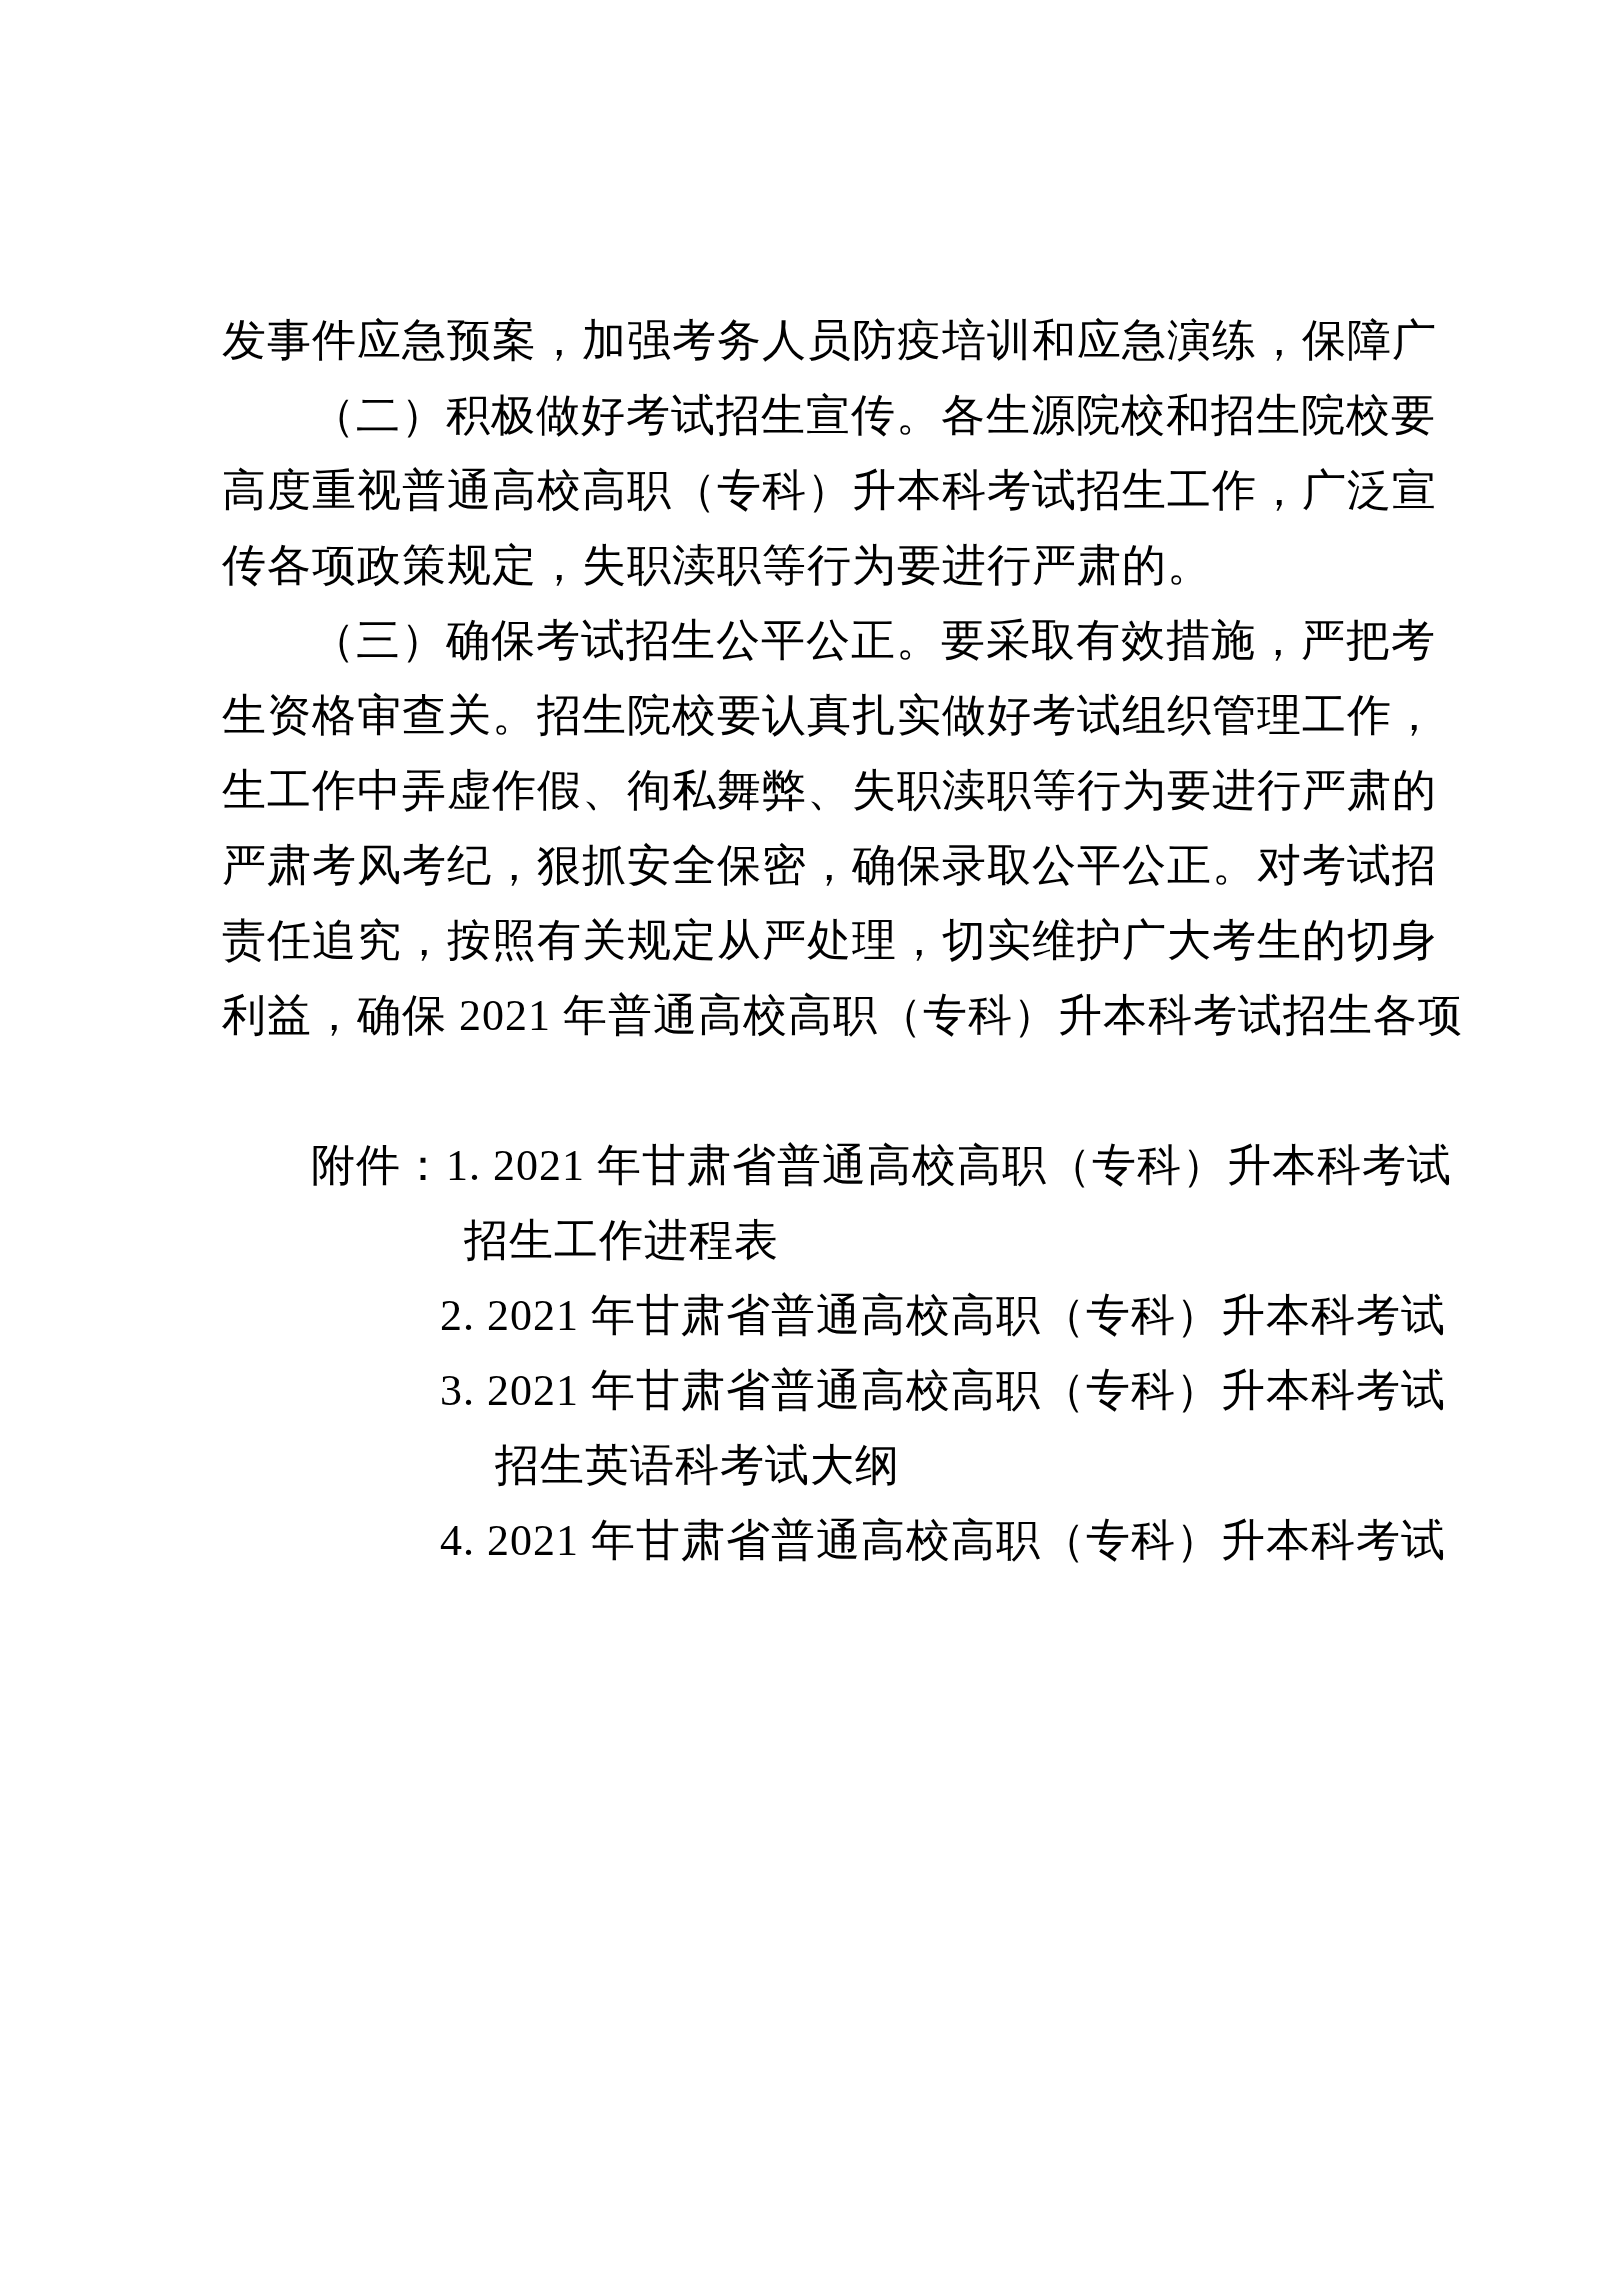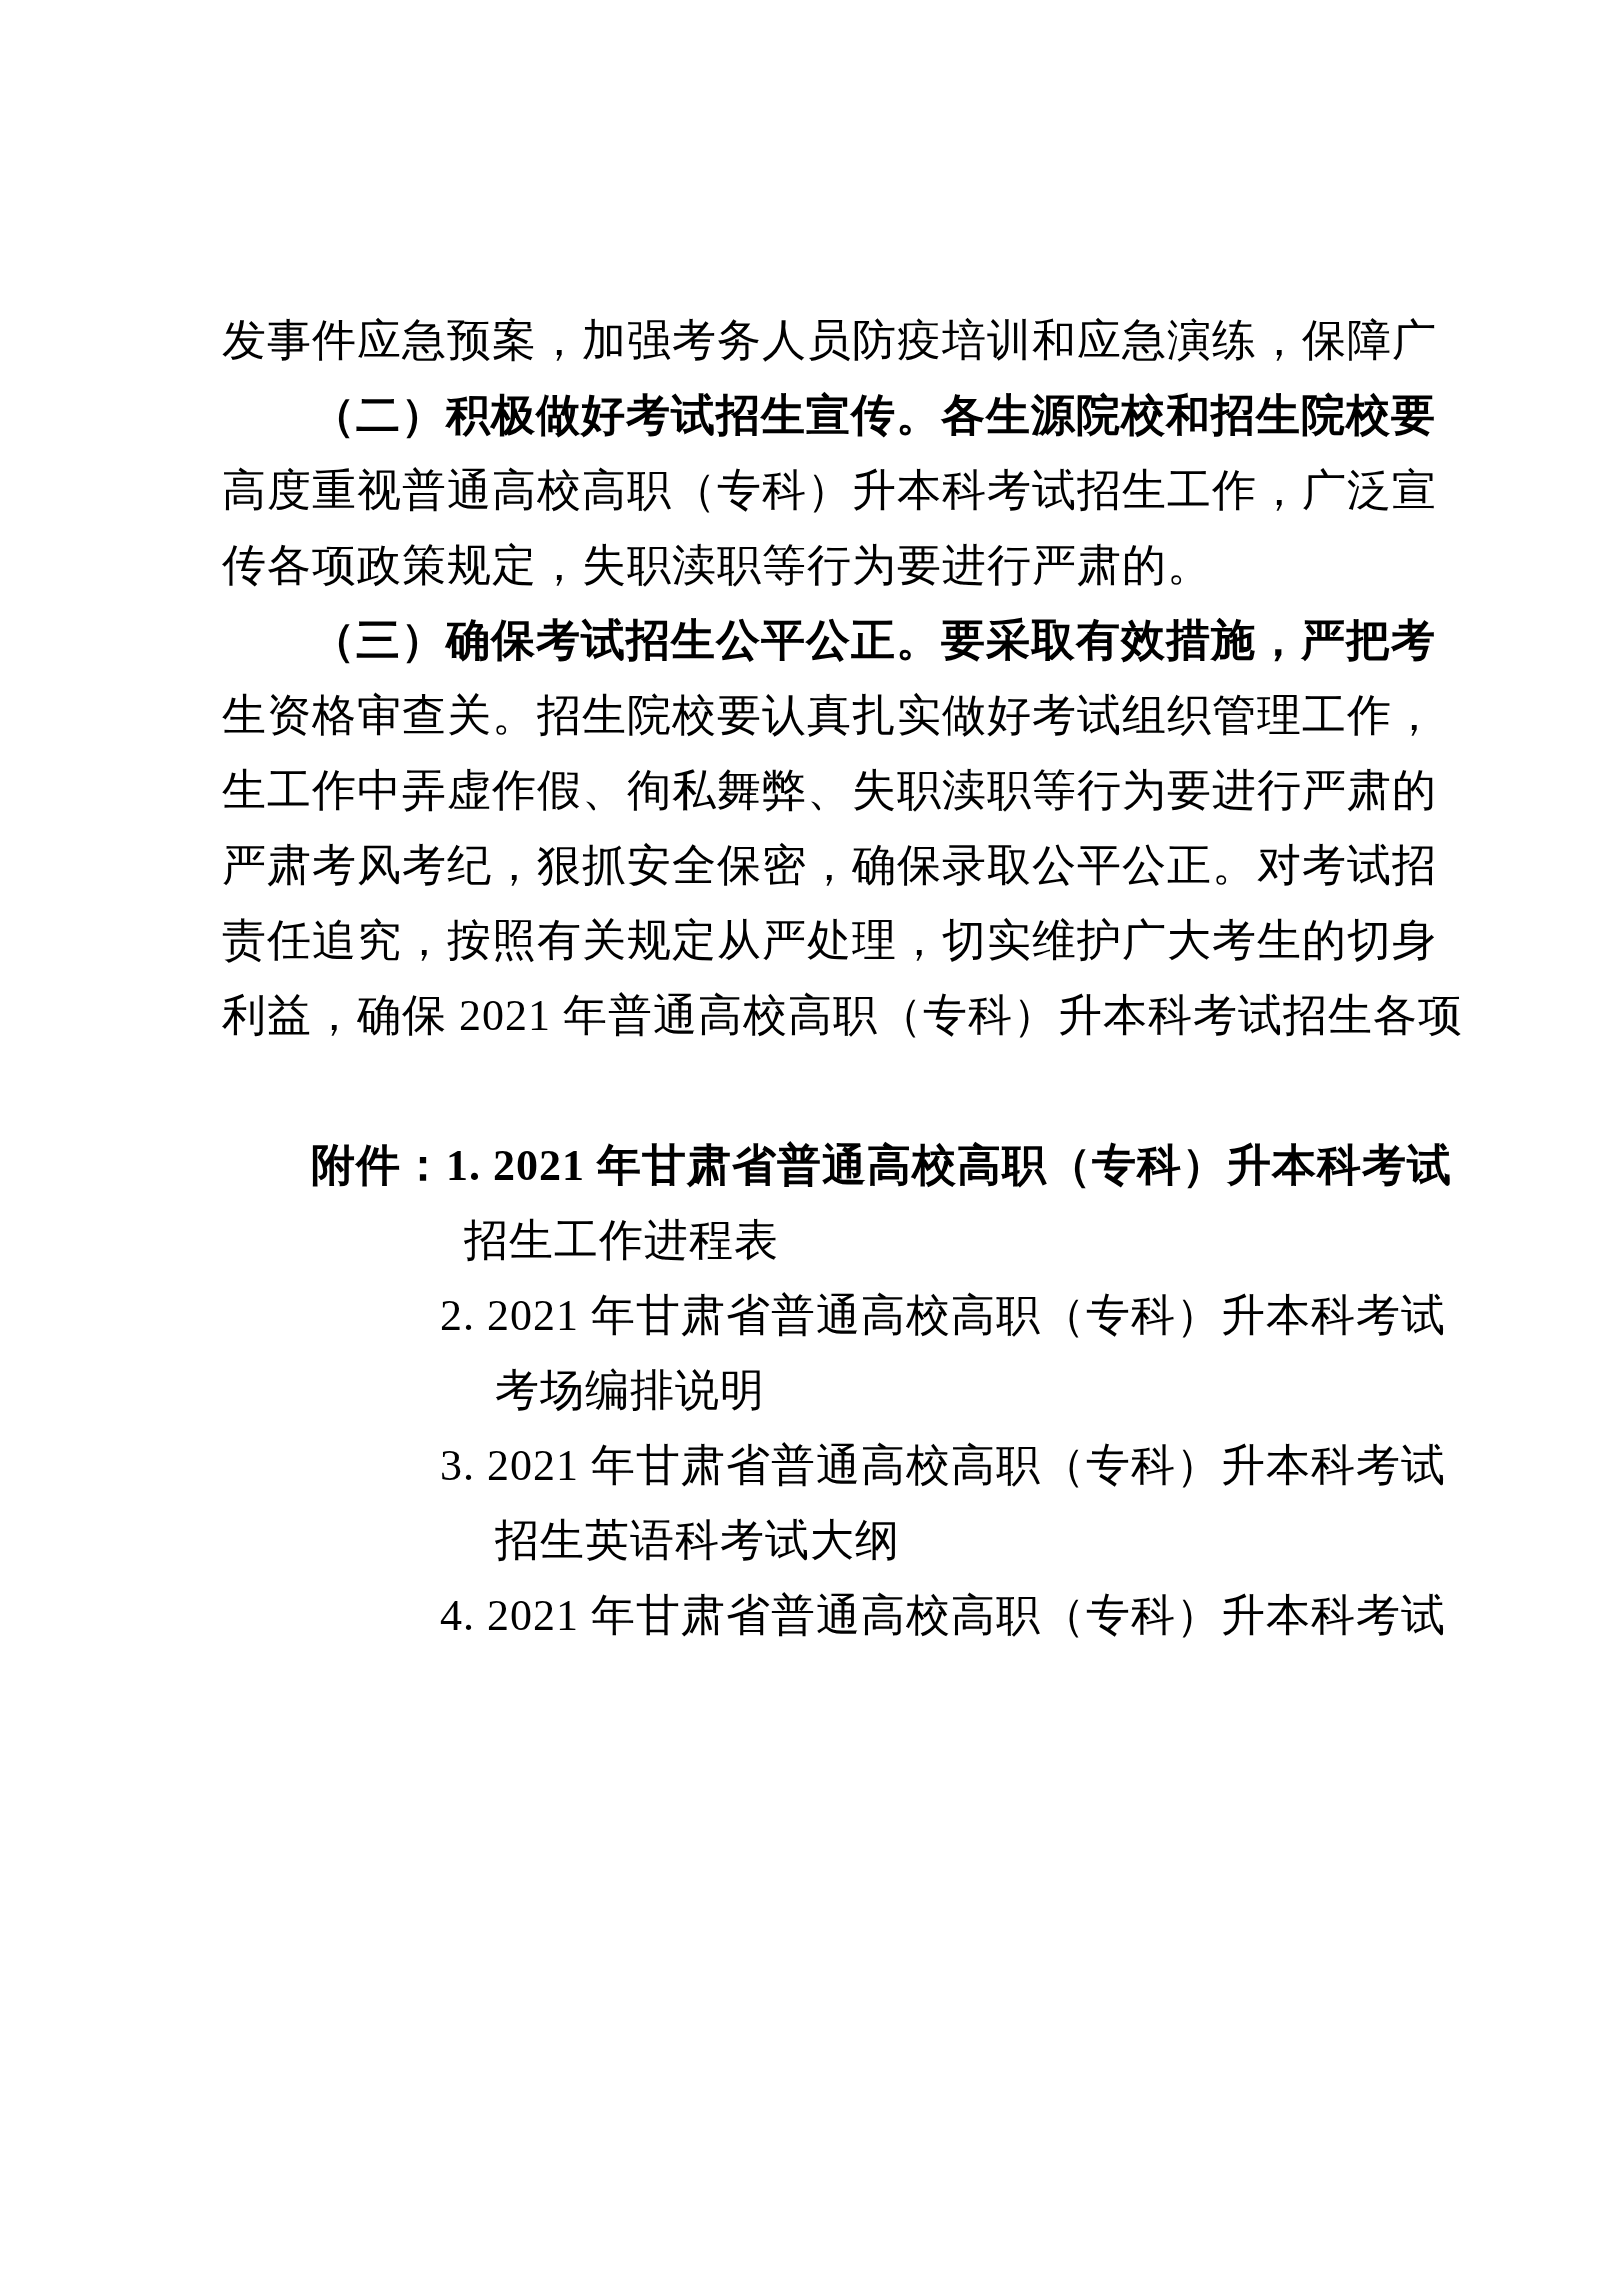"（二）积极做好考试招生宣传。各生源院校和招生院校要" .ind-para { font-weight: bold -> none }
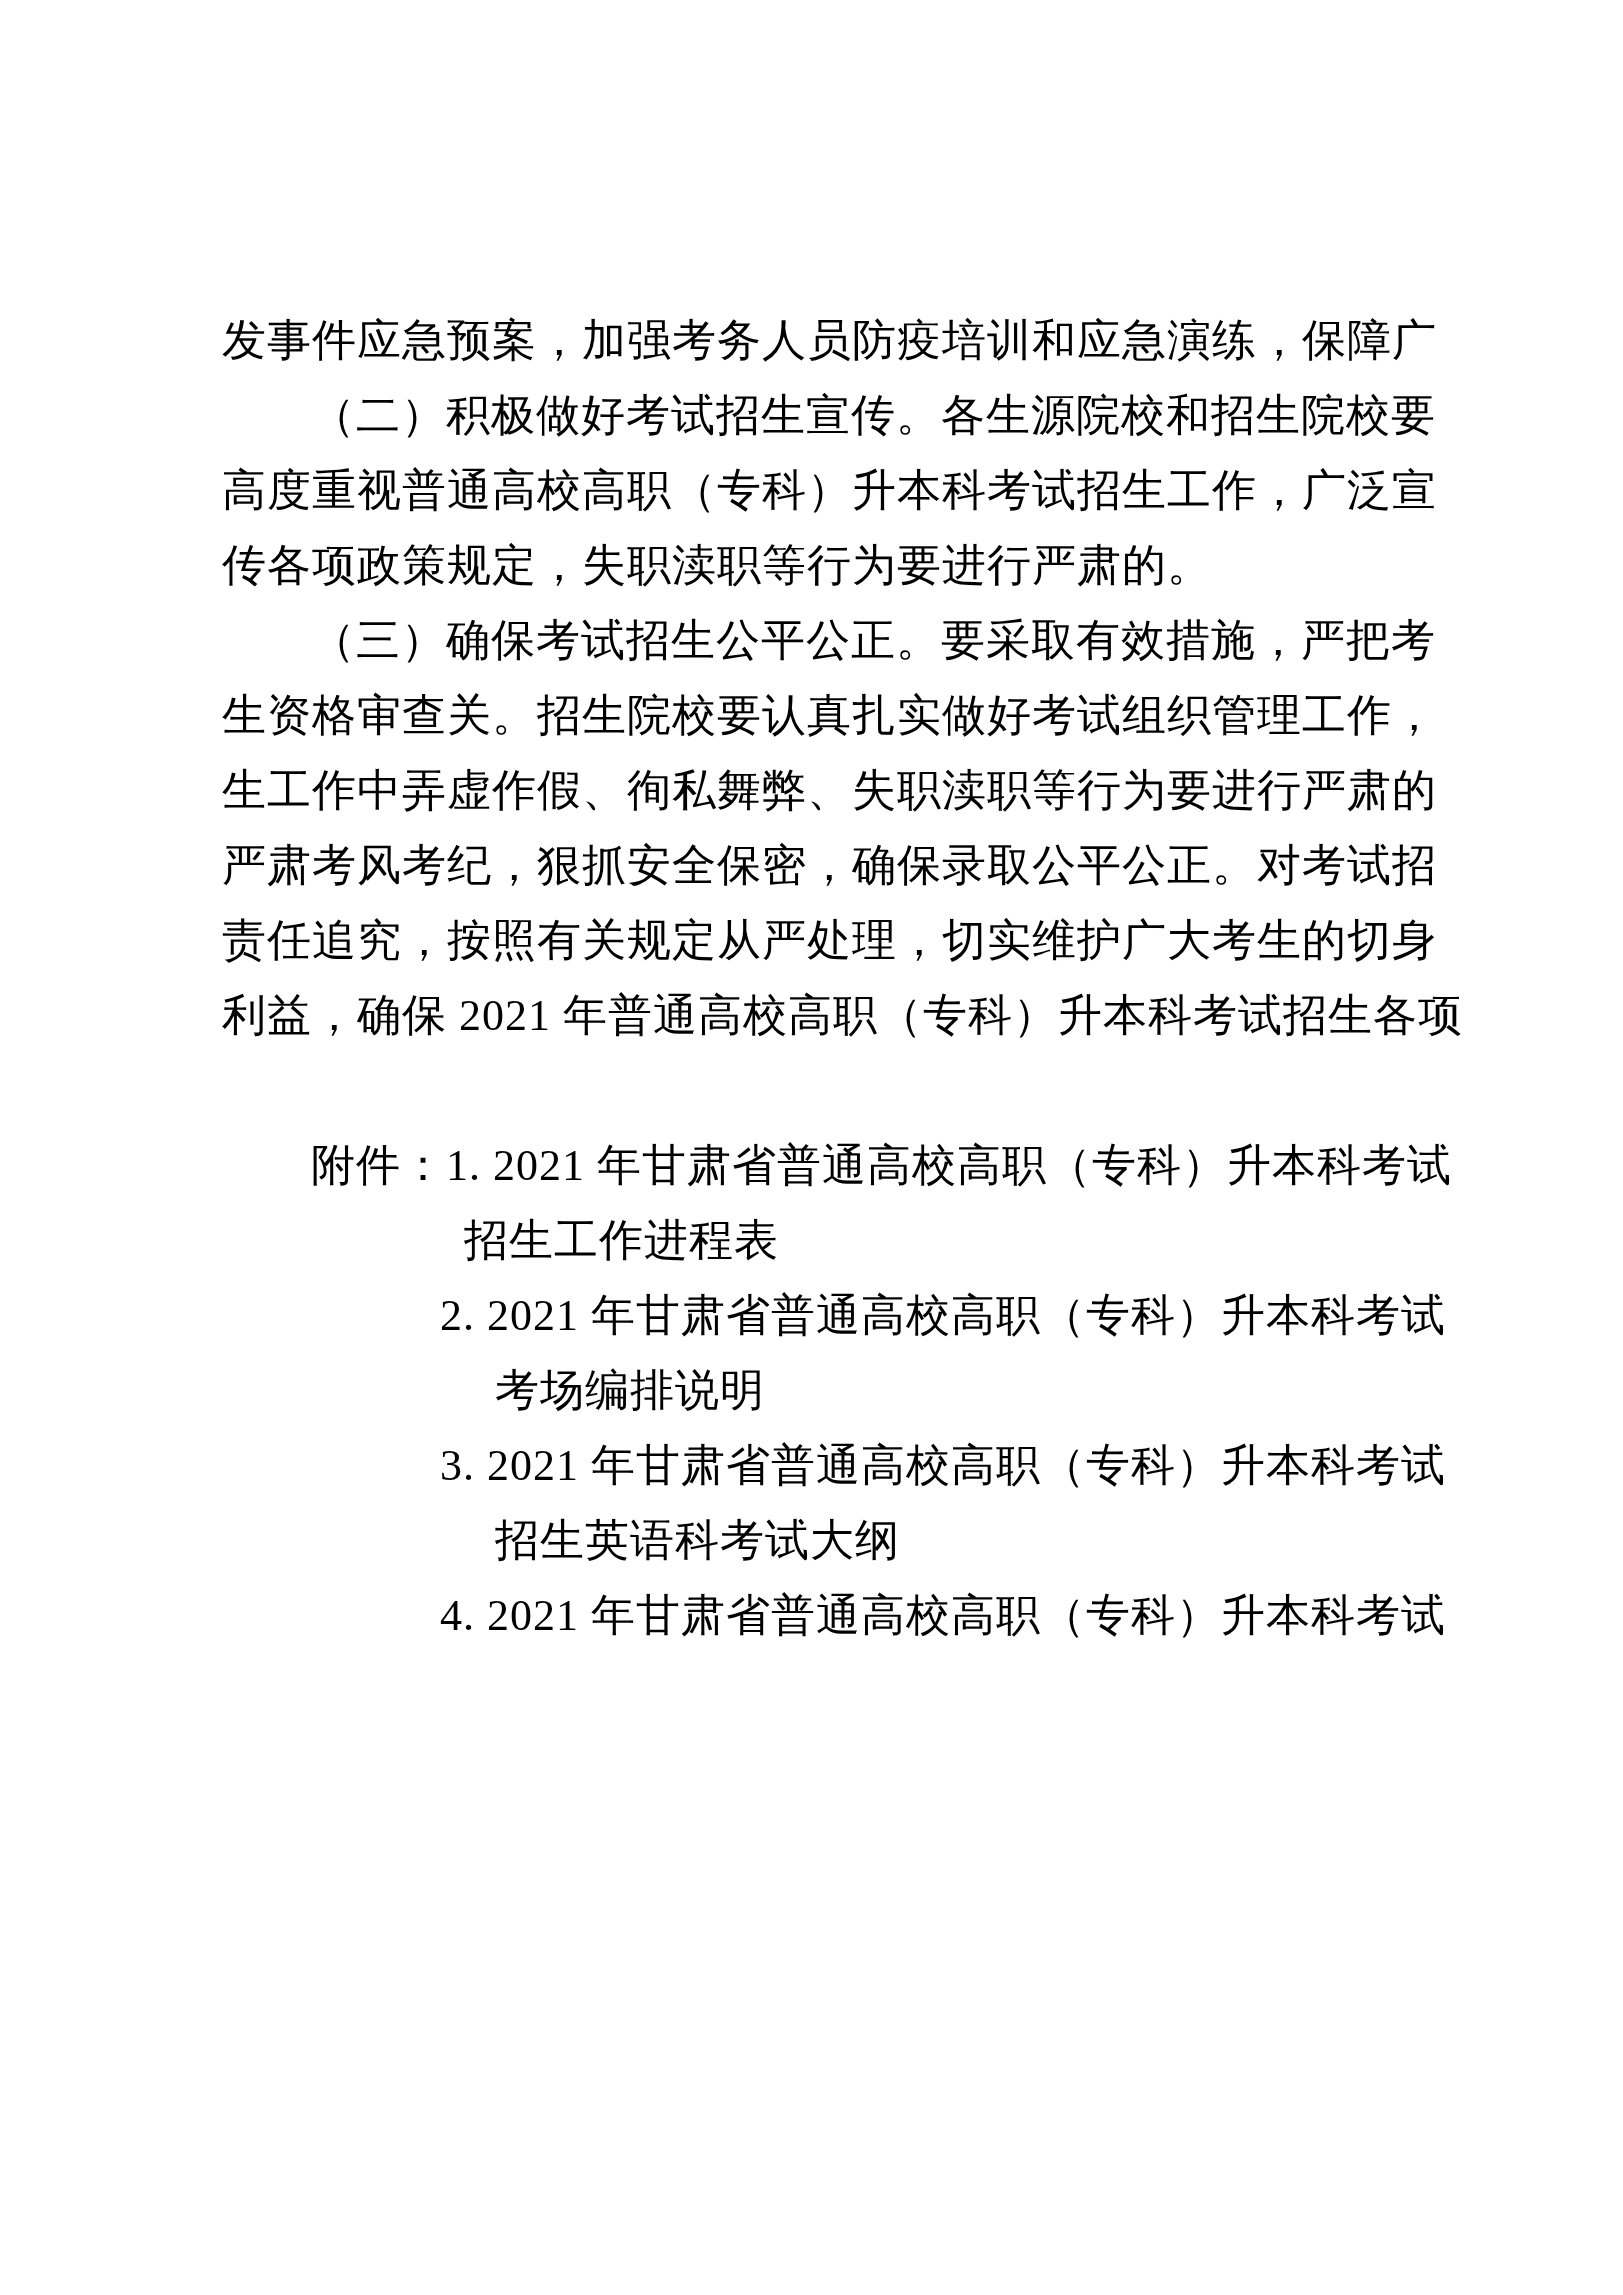"考场编排说明" div.line { html: <div>考场编排说明</div> -> none }
